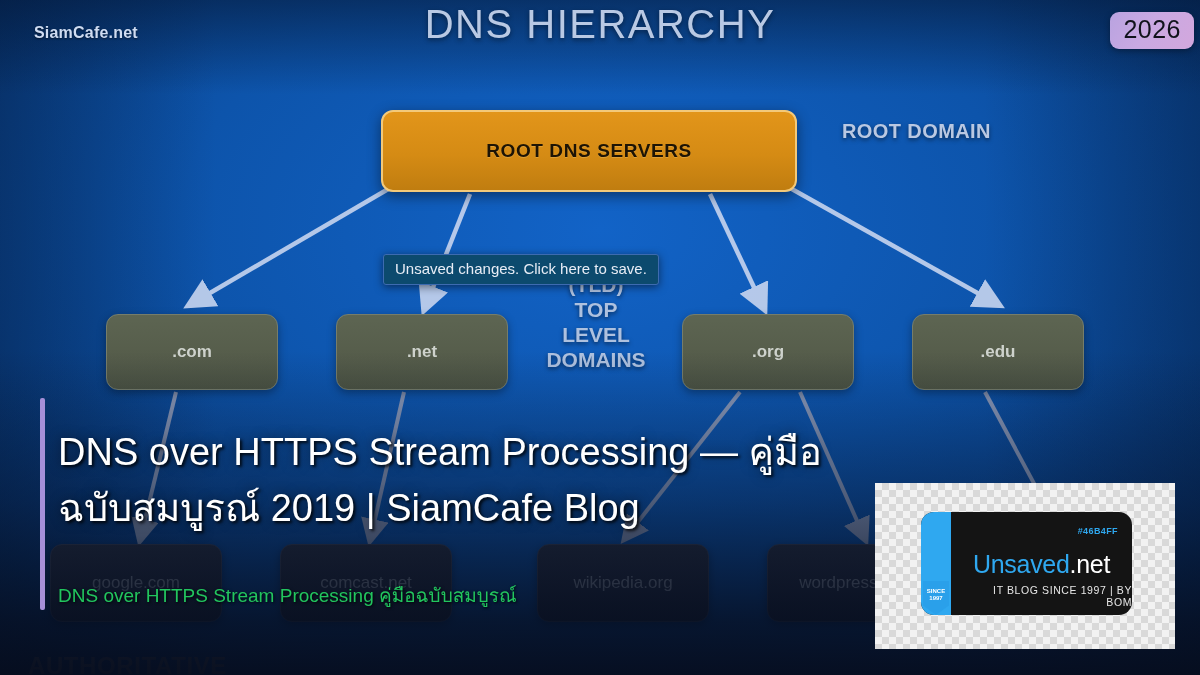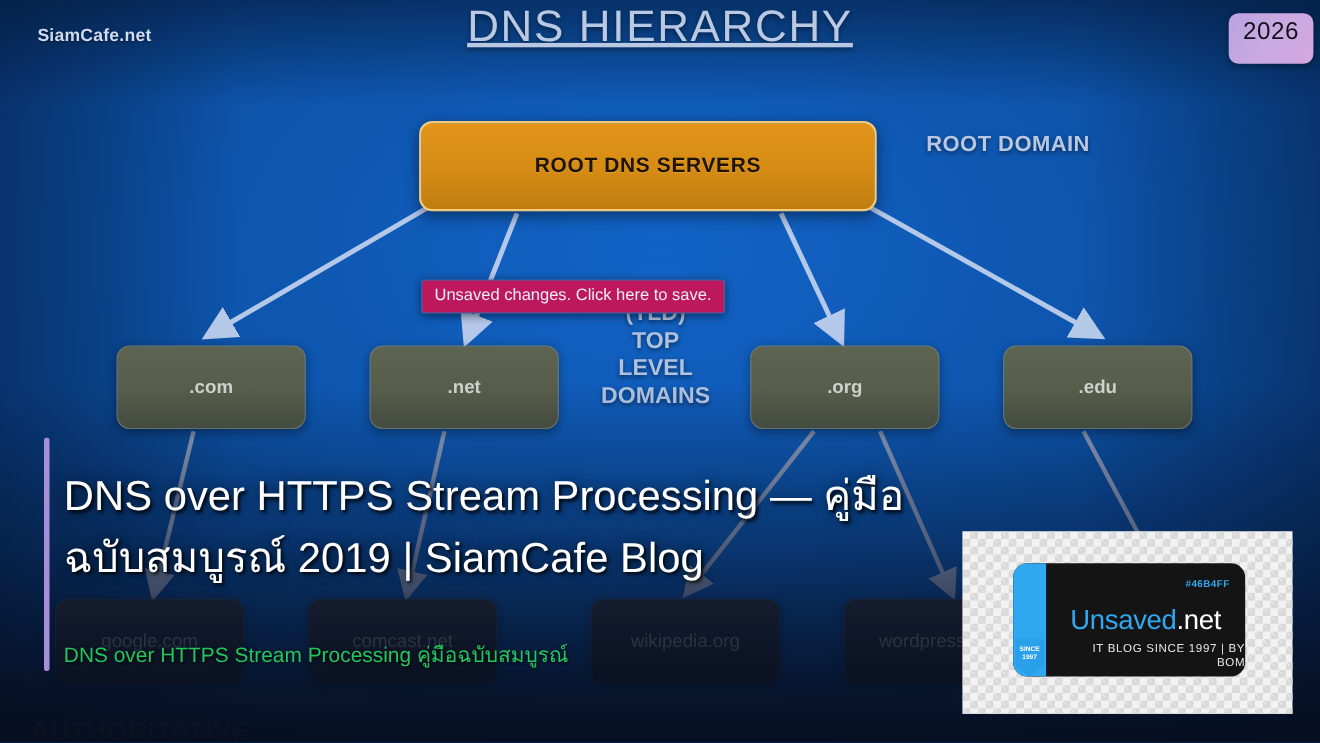"DNS HIERARCHY" .hero-title { text-decoration: underline -> none }
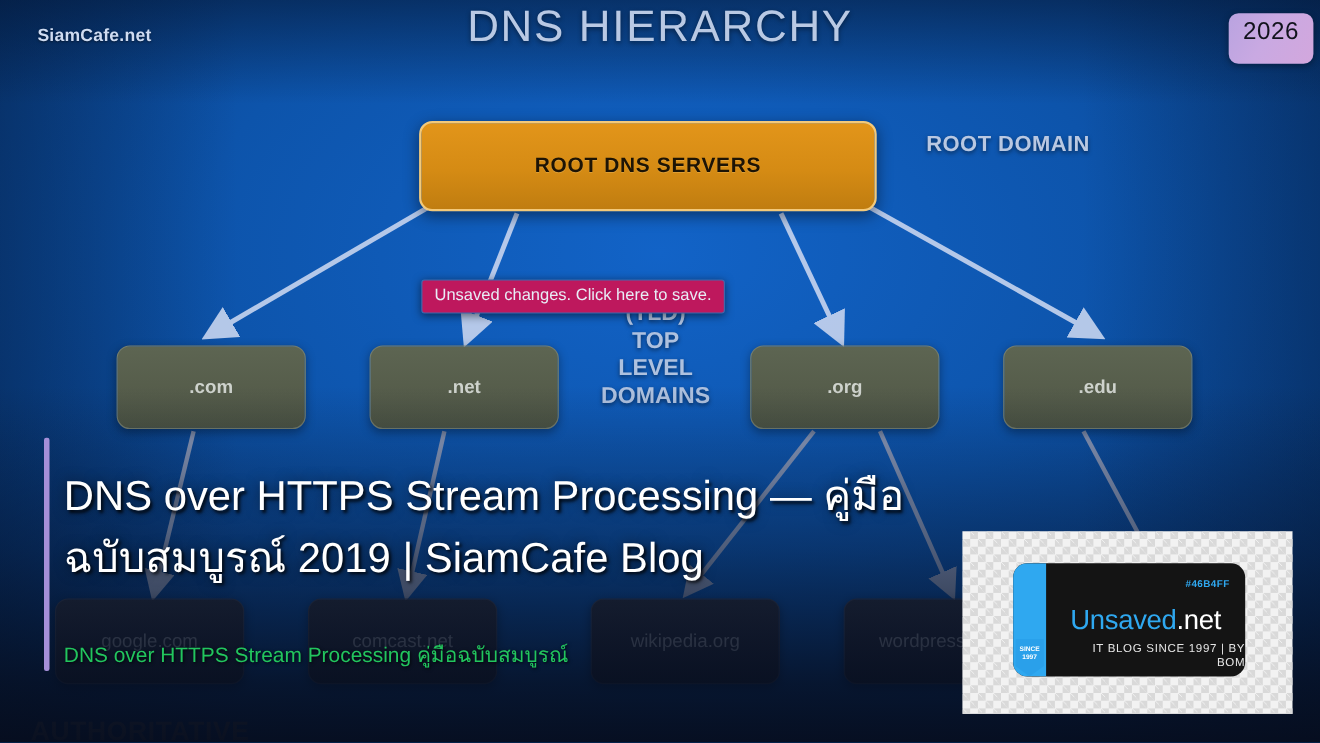"2026" .year-badge { font-size: 22px -> 25px; padding: 3px 13px 17px -> 3px 13px 5px }
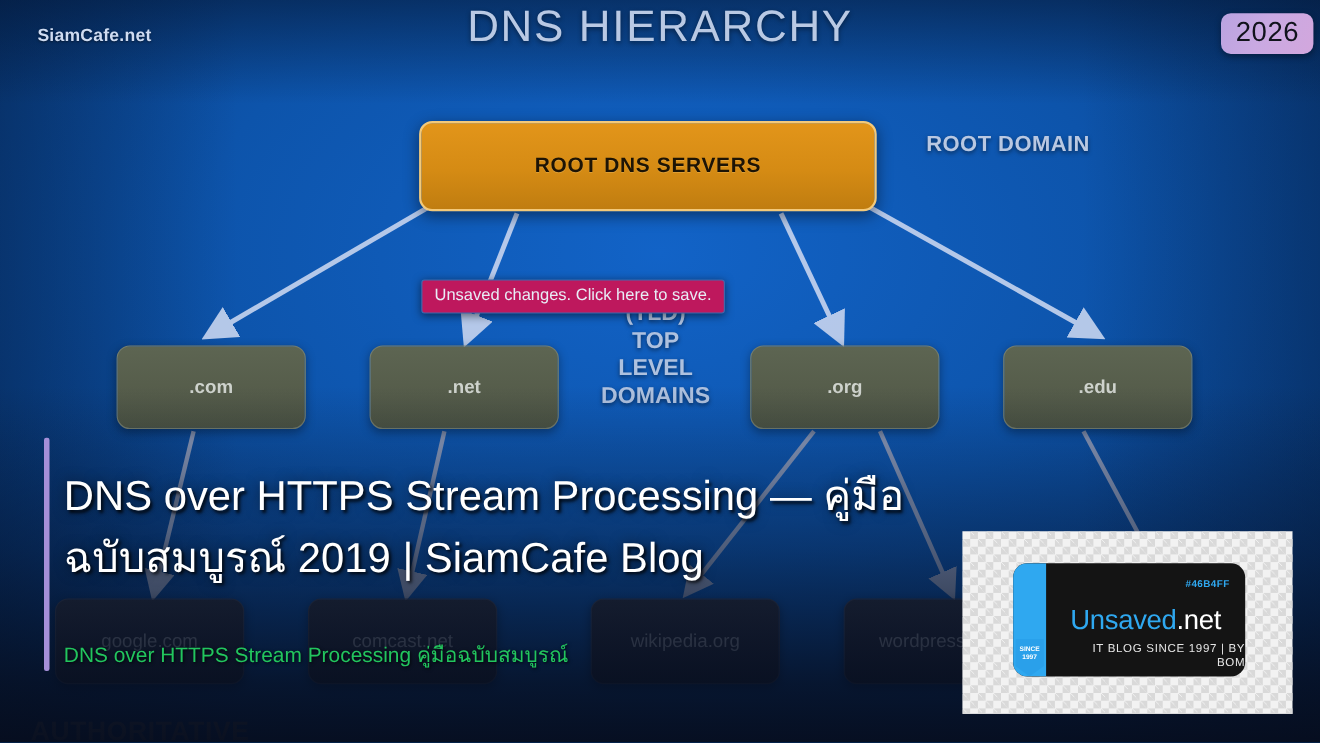"Unsaved changes. Click here to" .toast { background: #be185d -> #0c4a6e }
